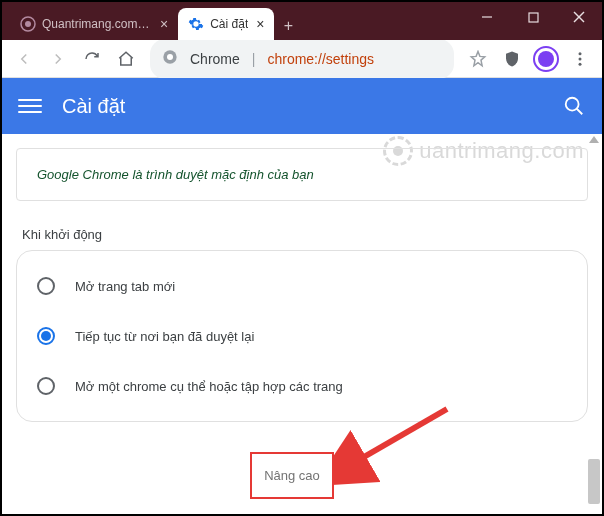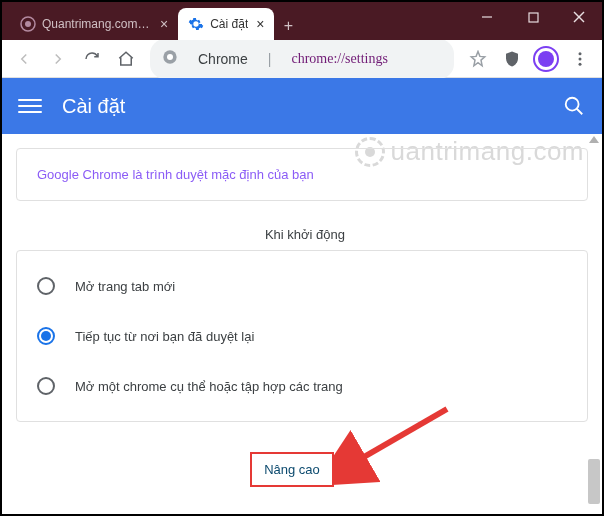"Chrome" .omnibox { gap: 20px -> 12px }
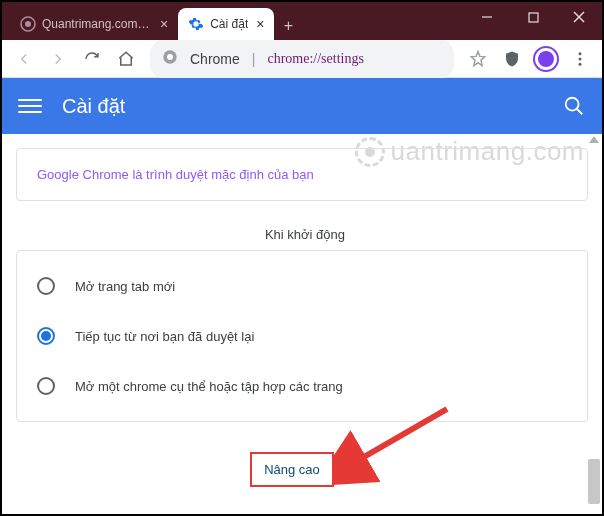"chrome://settings" .omnibox .url-rest { color: #701a75 -> #c2410c; font-family: Liberation Serif, serif -> none }
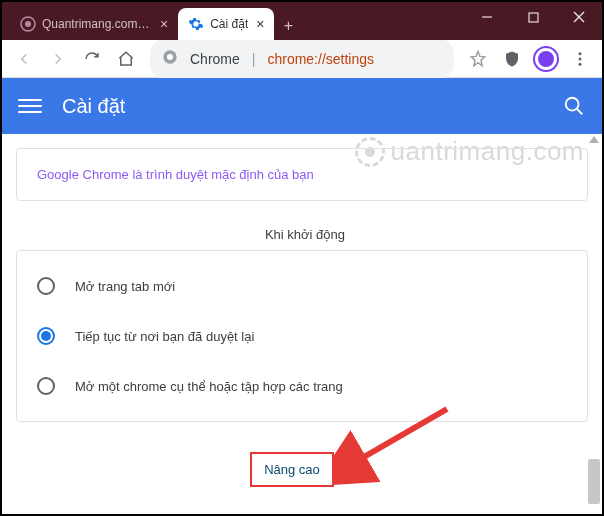"uantrimang.com" .watermark { font-size: 26px -> 22px }
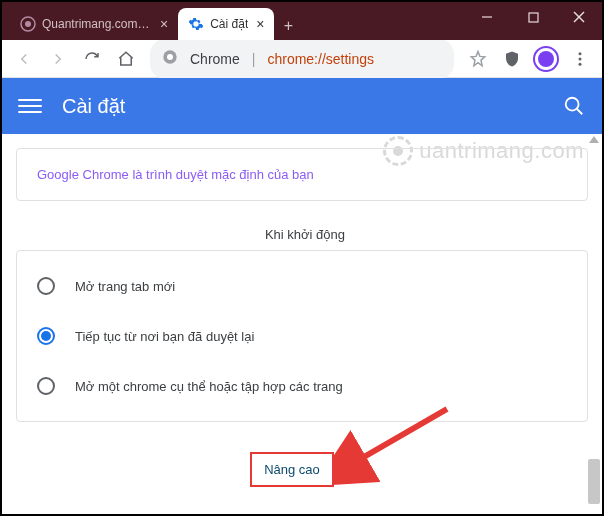"Google Chrome là trình duyệt" .card { color: #8b5cf6 -> #14532d; font-style: none -> italic }
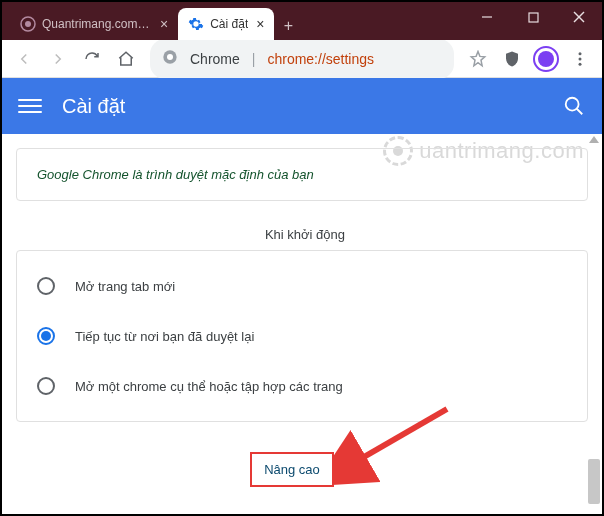"Khi khởi động" .section-title { text-align: center -> none }
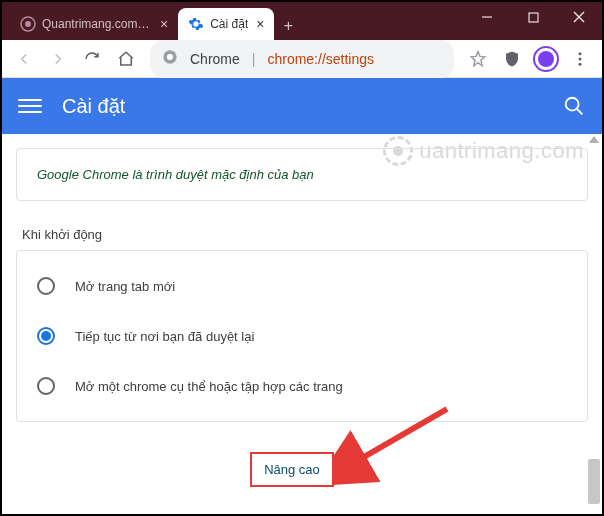"Mở trang tab mới" .radio-card { border-radius: 4px -> 16px }
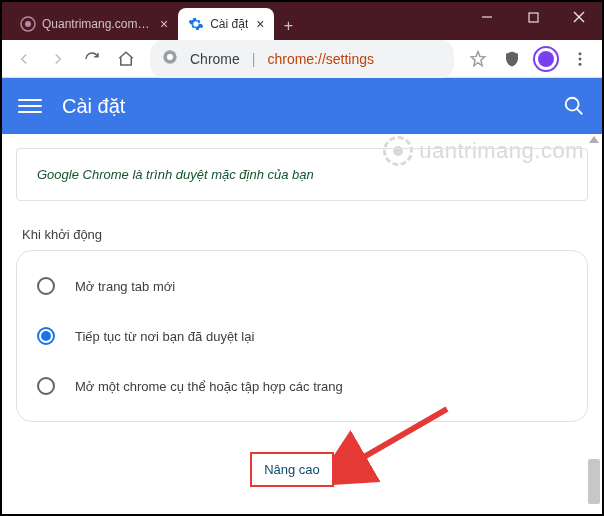"Nâng cao" .advanced-btn { color: #0c4a6e -> #737373; padding: 8px 12px -> 14px 12px }
